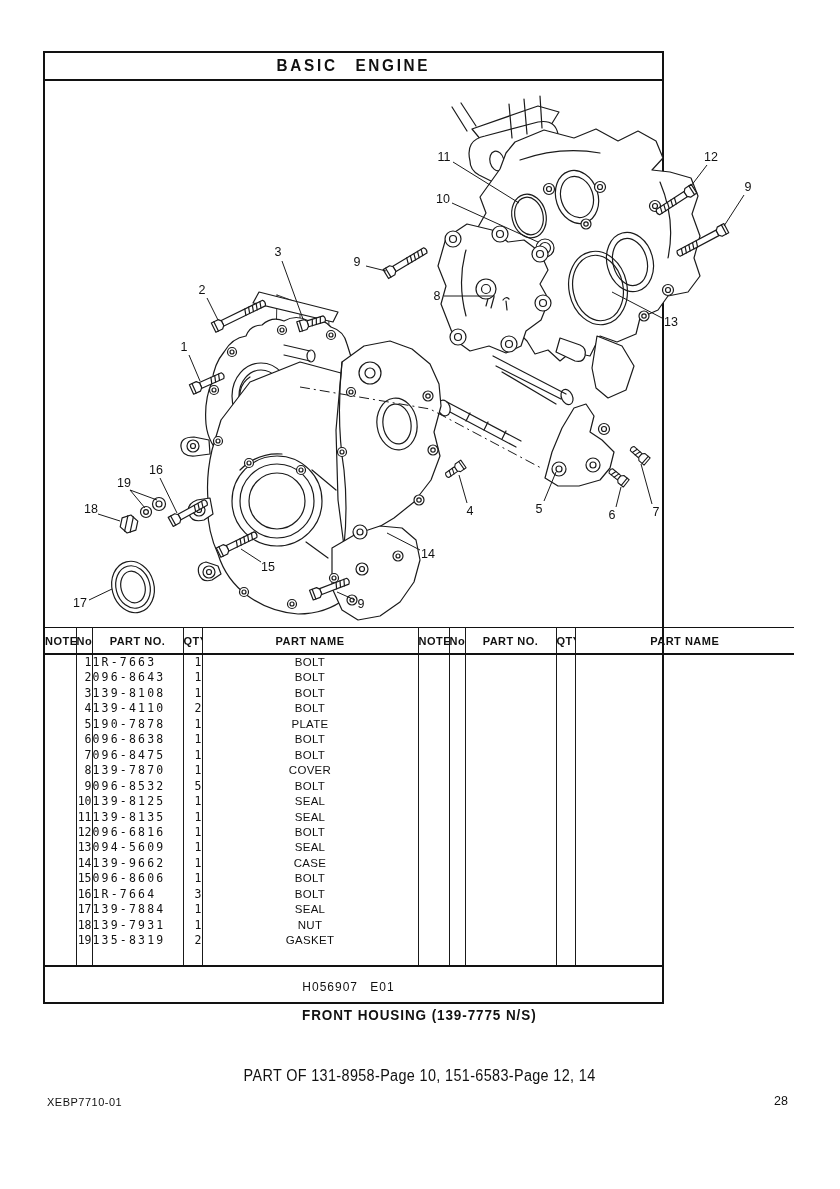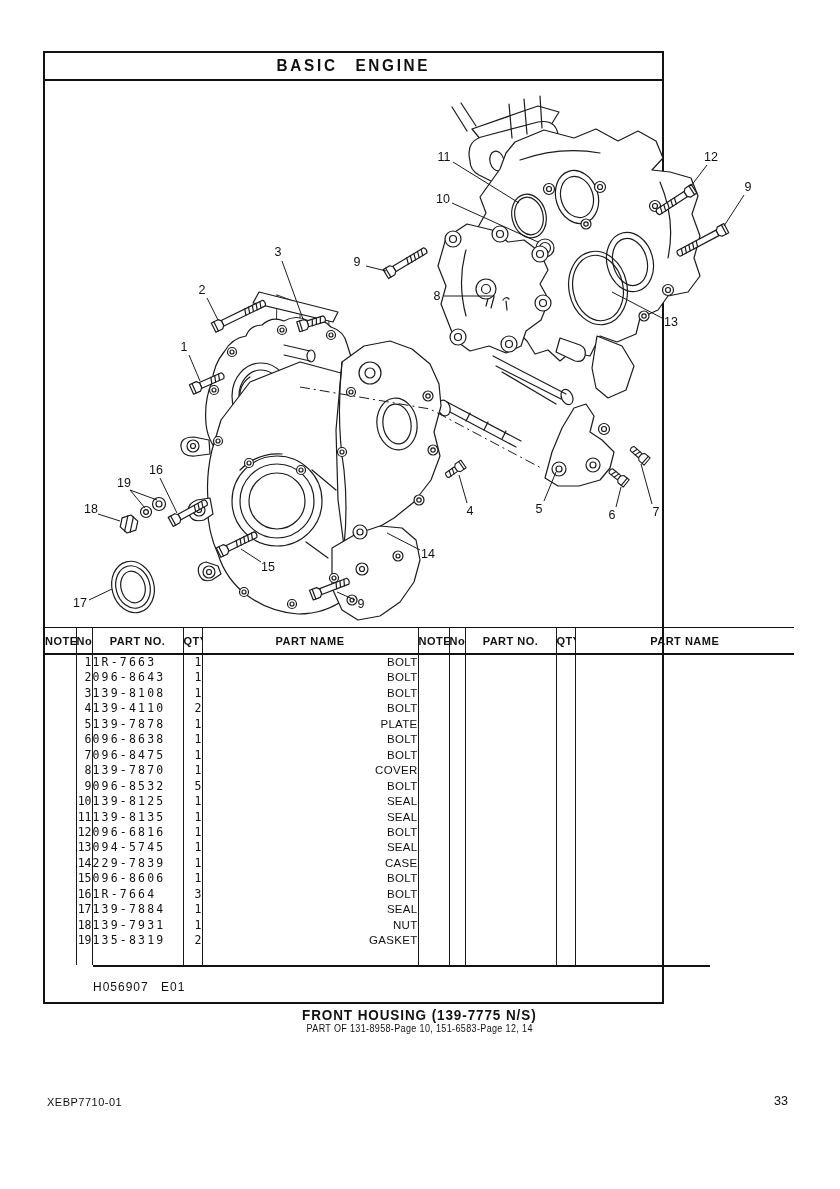"BOLT" .c-name { text-align: right -> center }
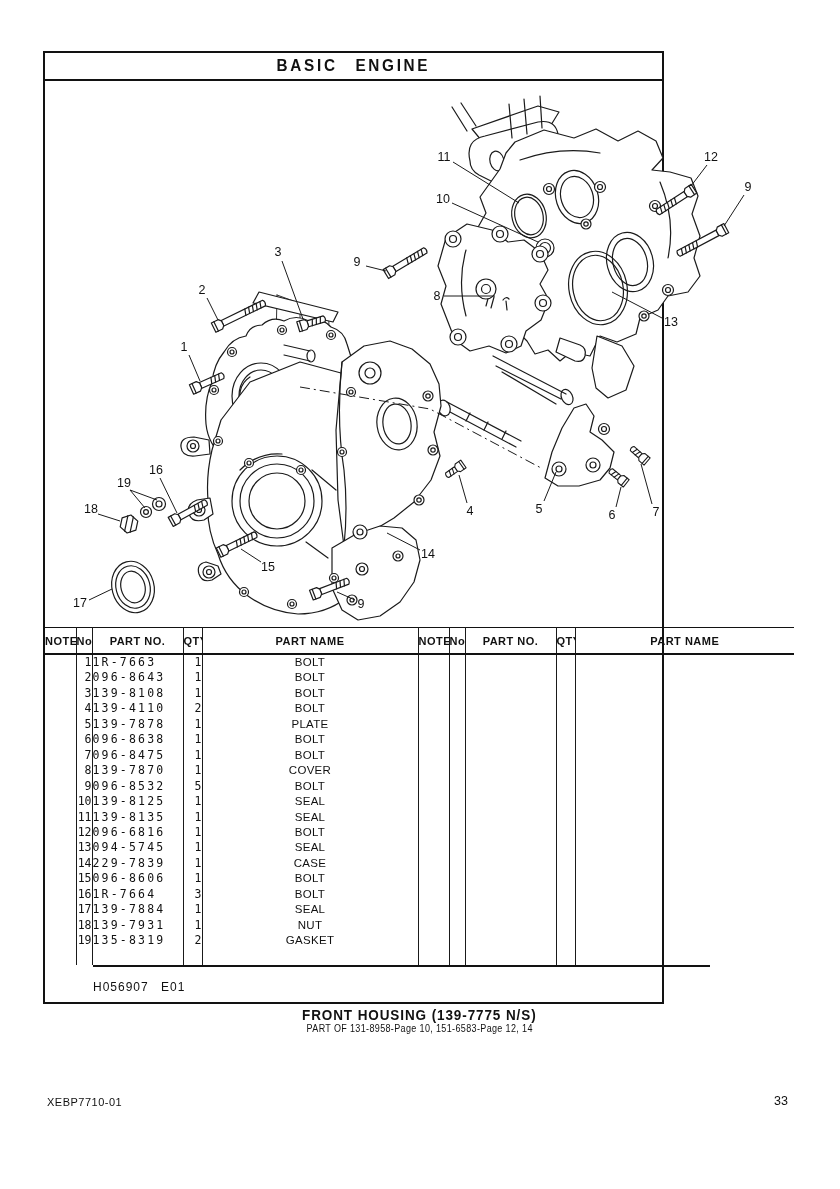"139-7878" td.c-part { text: 139-7878 -> 190-7878 }
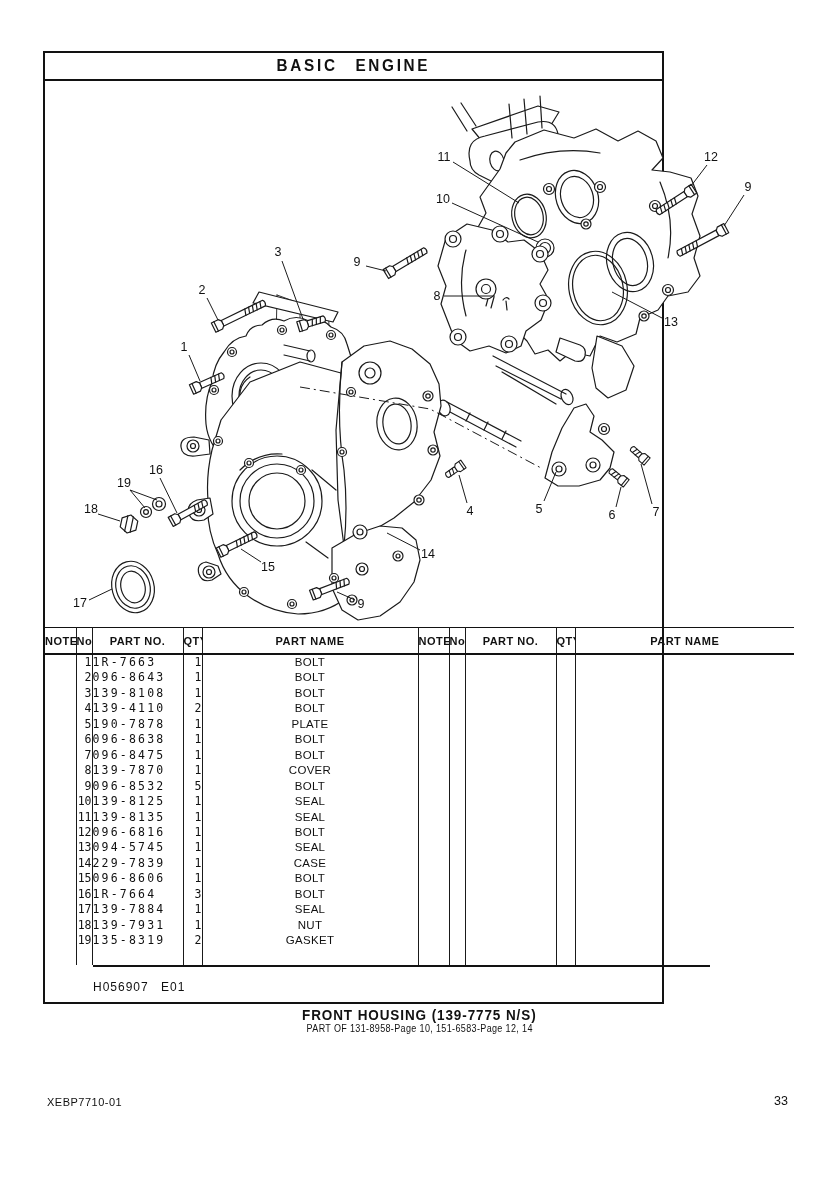"094-5745" td.c-part { text: 094-5745 -> 094-5609 }
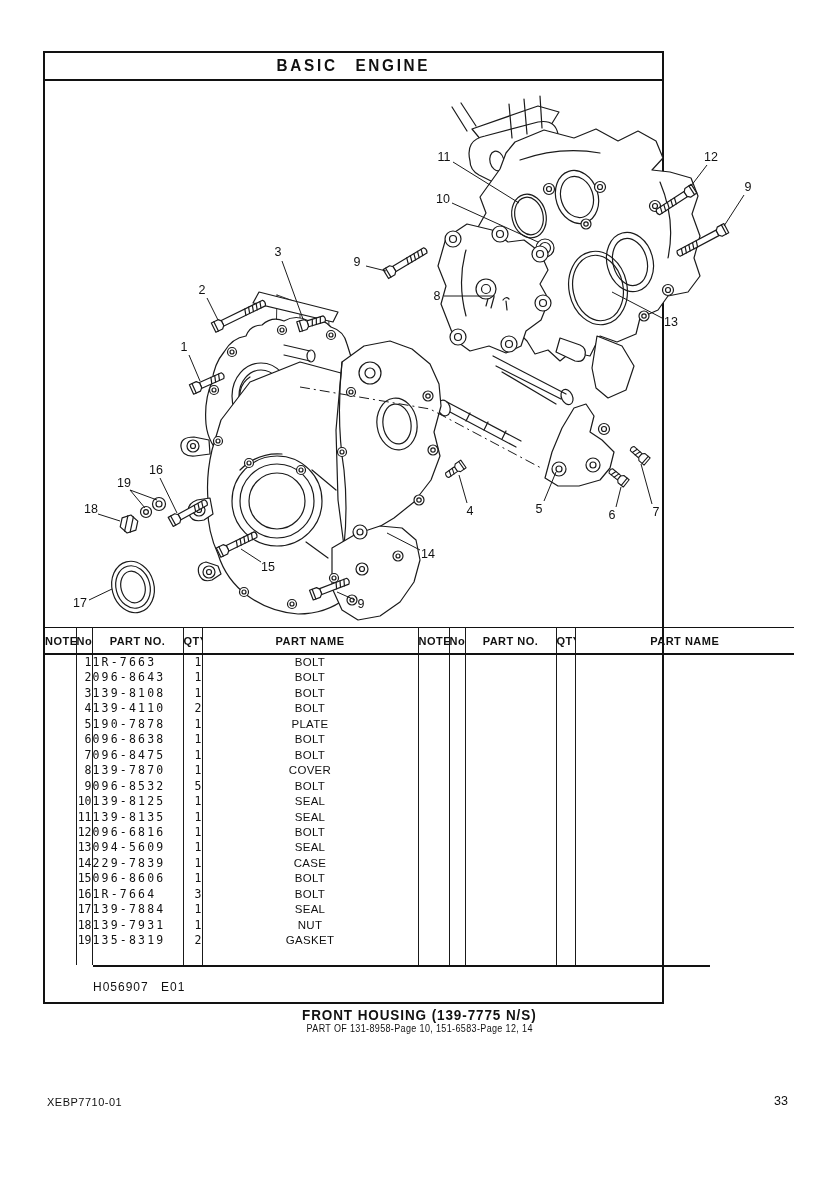"229-7839" td.c-part { text: 229-7839 -> 139-9662 }
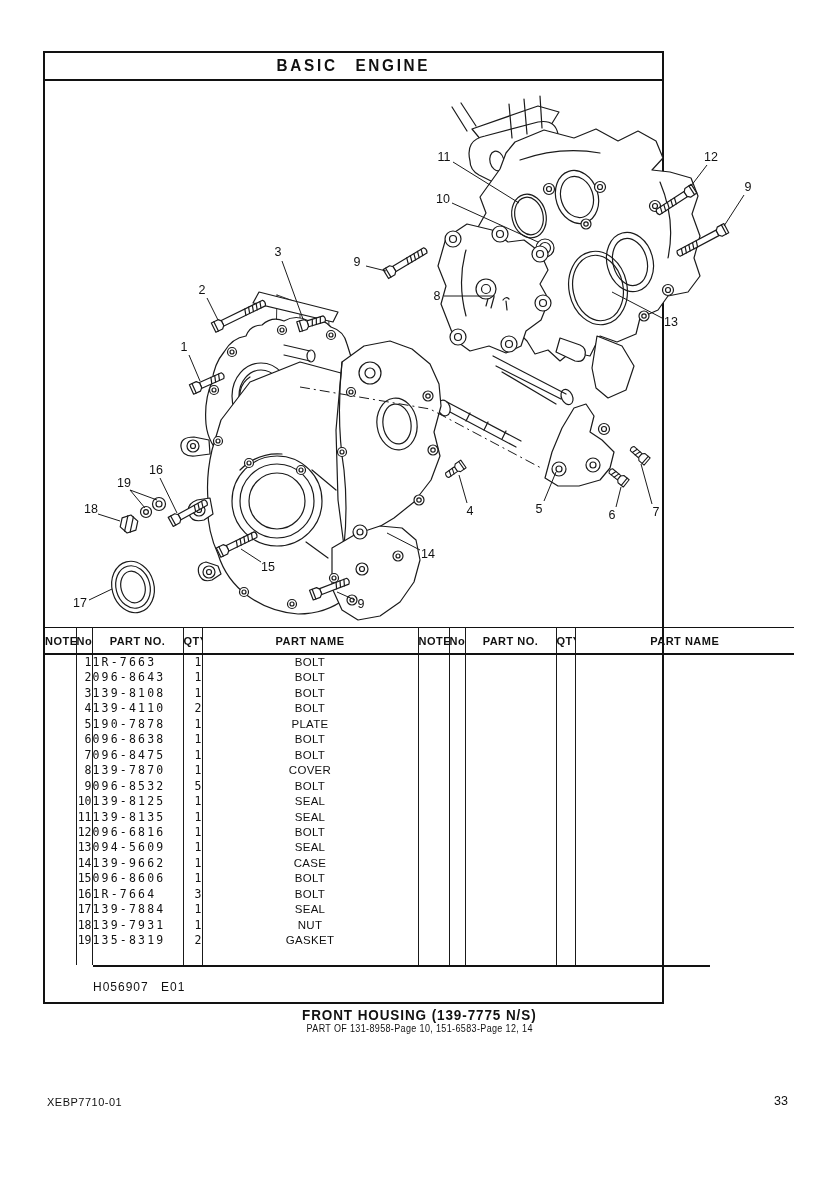"H056907 E01" .footer-strip { margin-left: 48px -> none; text-align: left -> center }
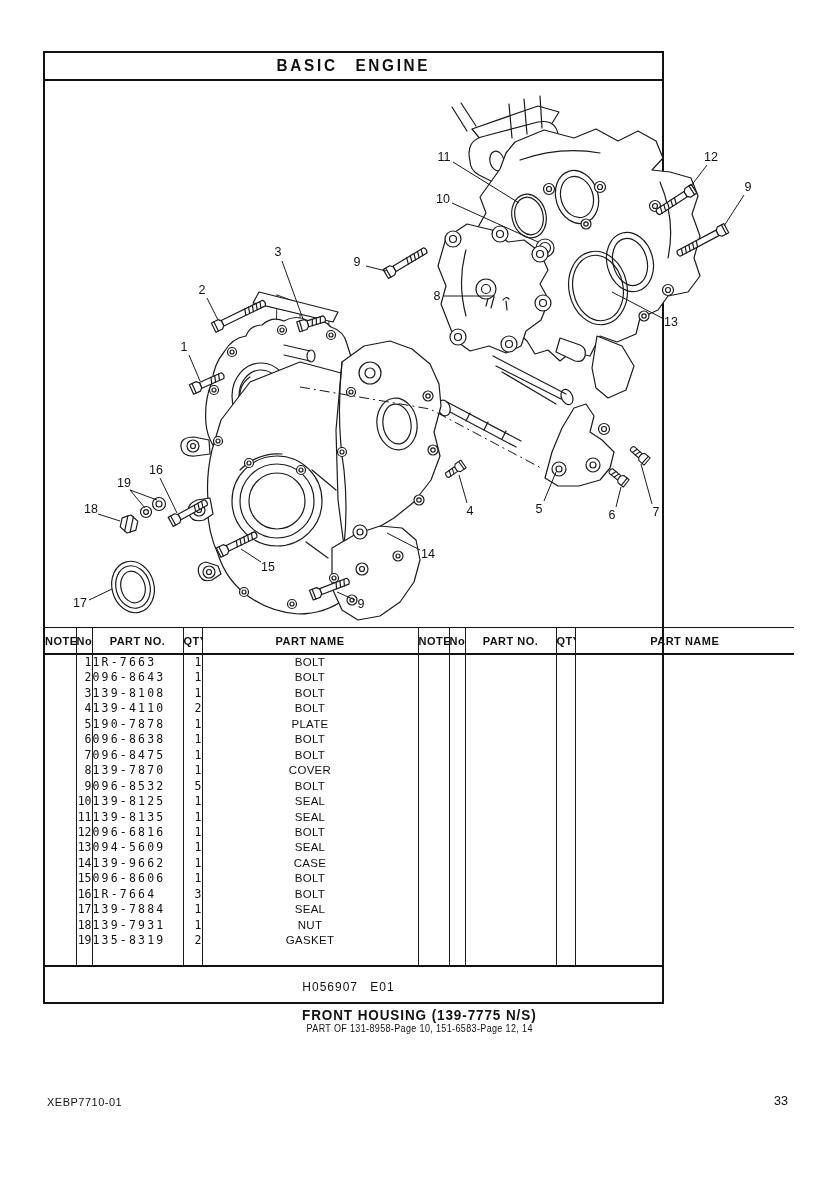"PART OF 131-8958-Page 10, 151-6583-Page" .caption-sub { font-size: 10px -> 16px; margin-top: none -> 47px }
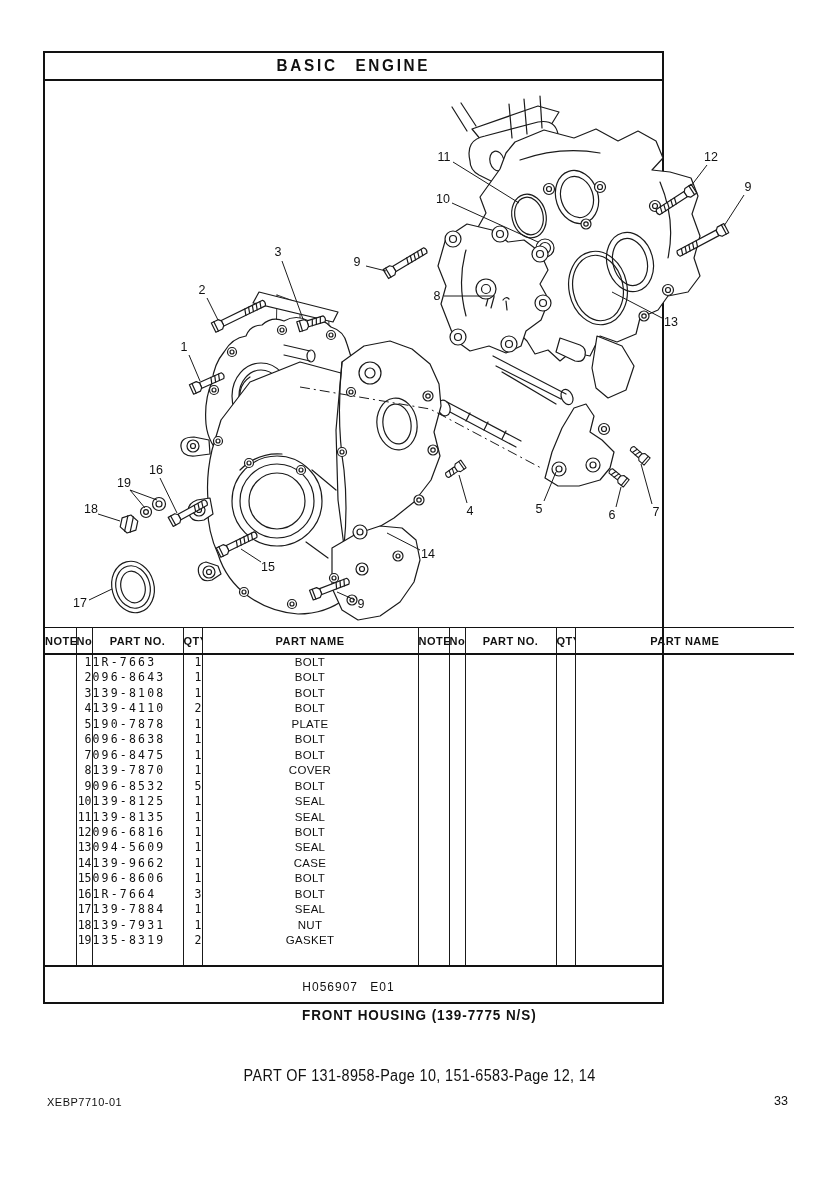"33" div.page-number { text: 33 -> 28 }
